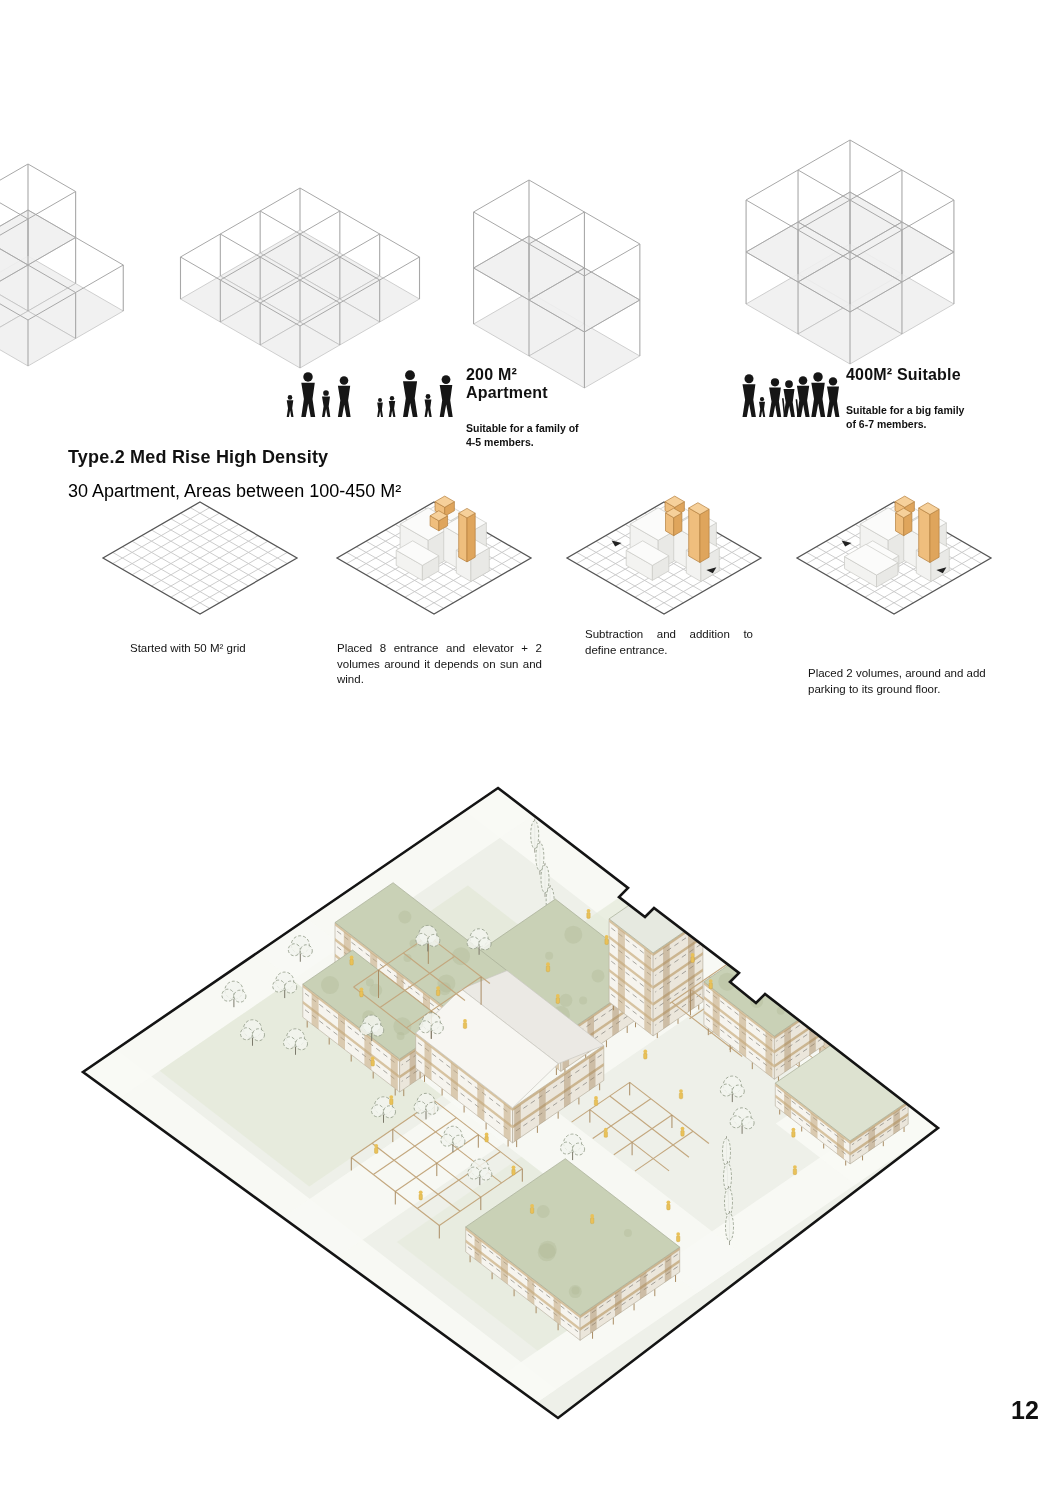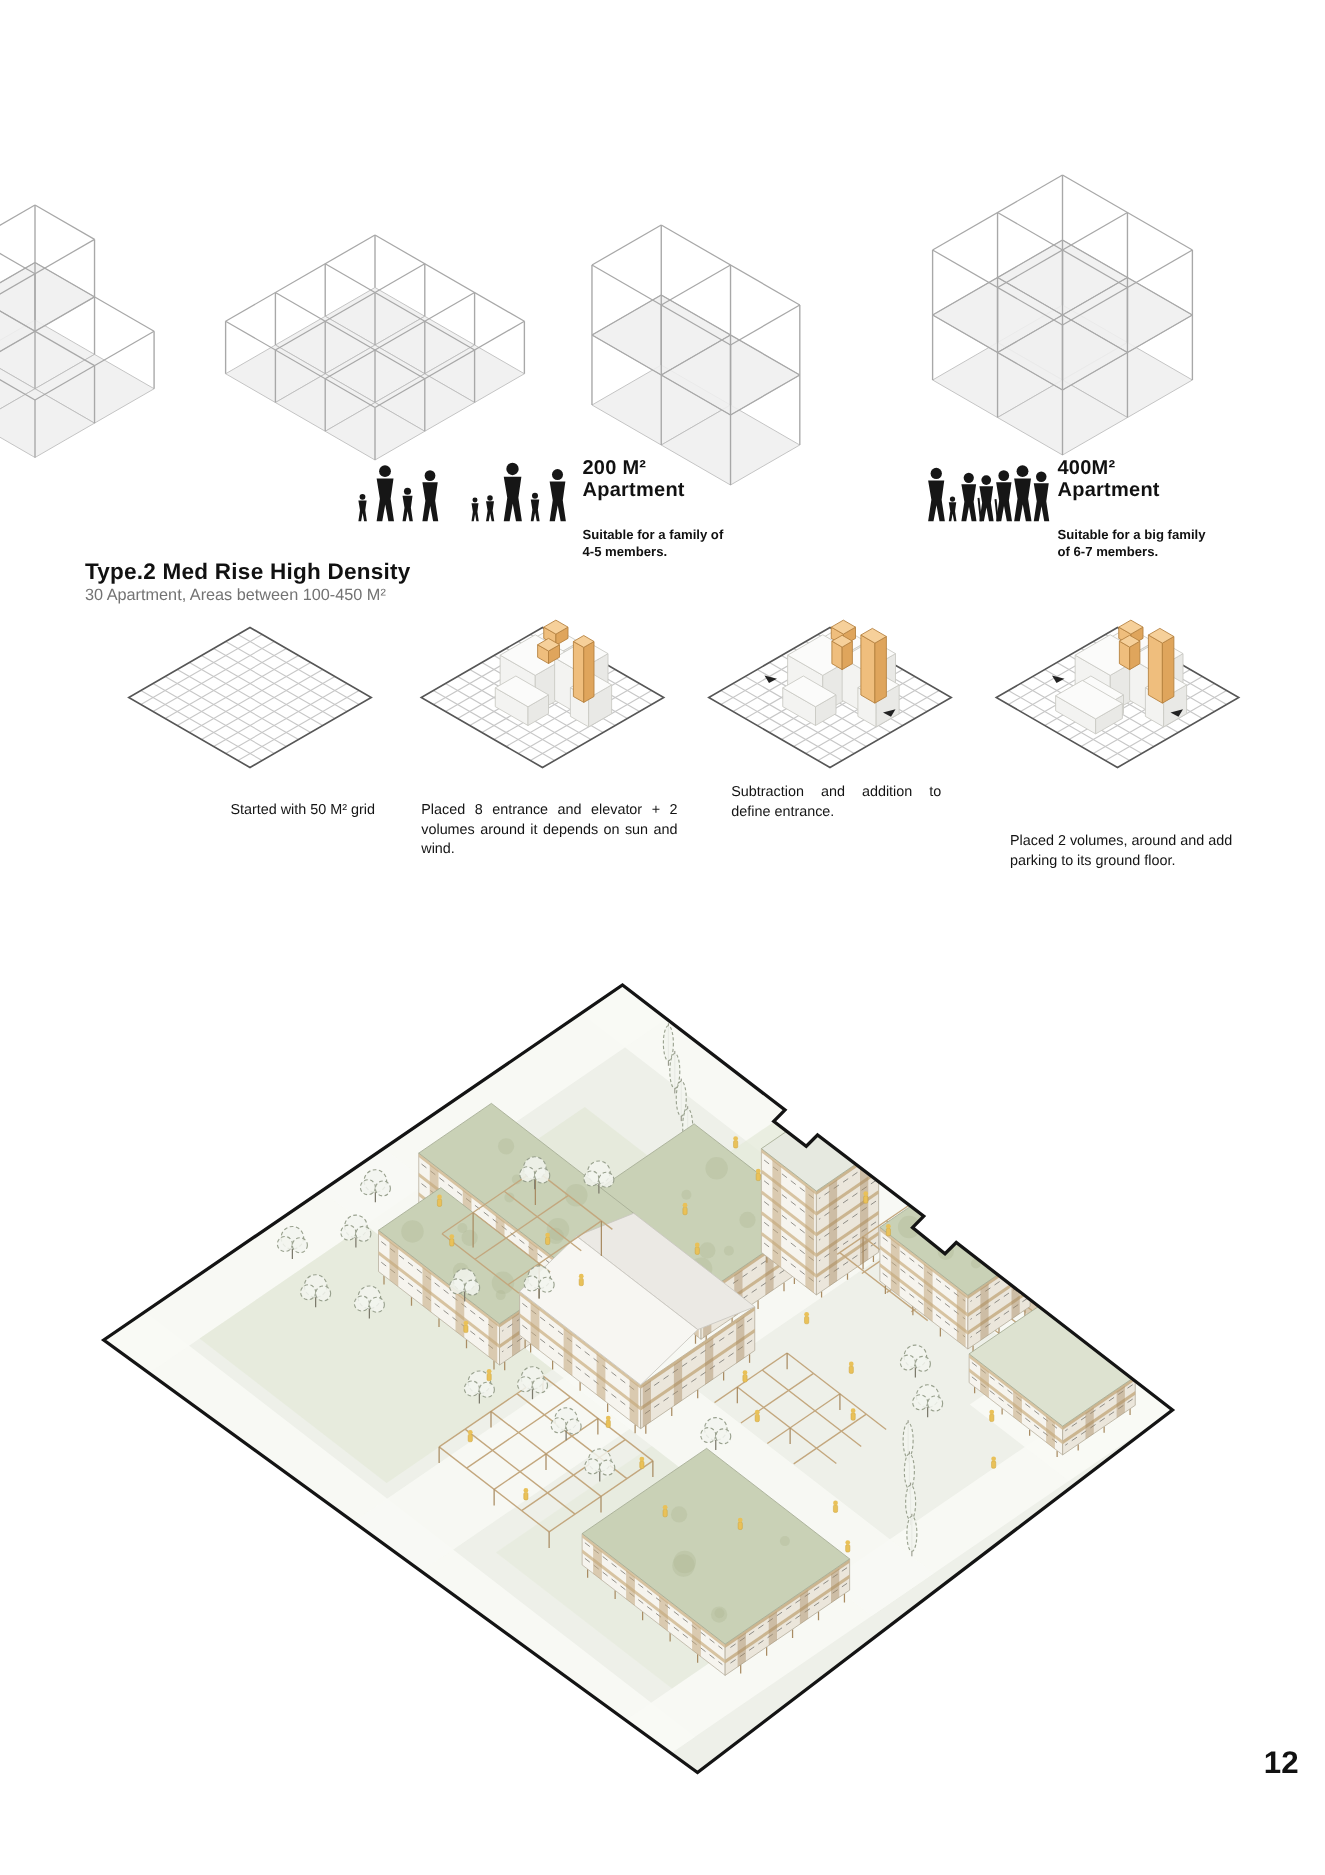"400M² Apartment" div.t { text: Apartment -> Suitable }
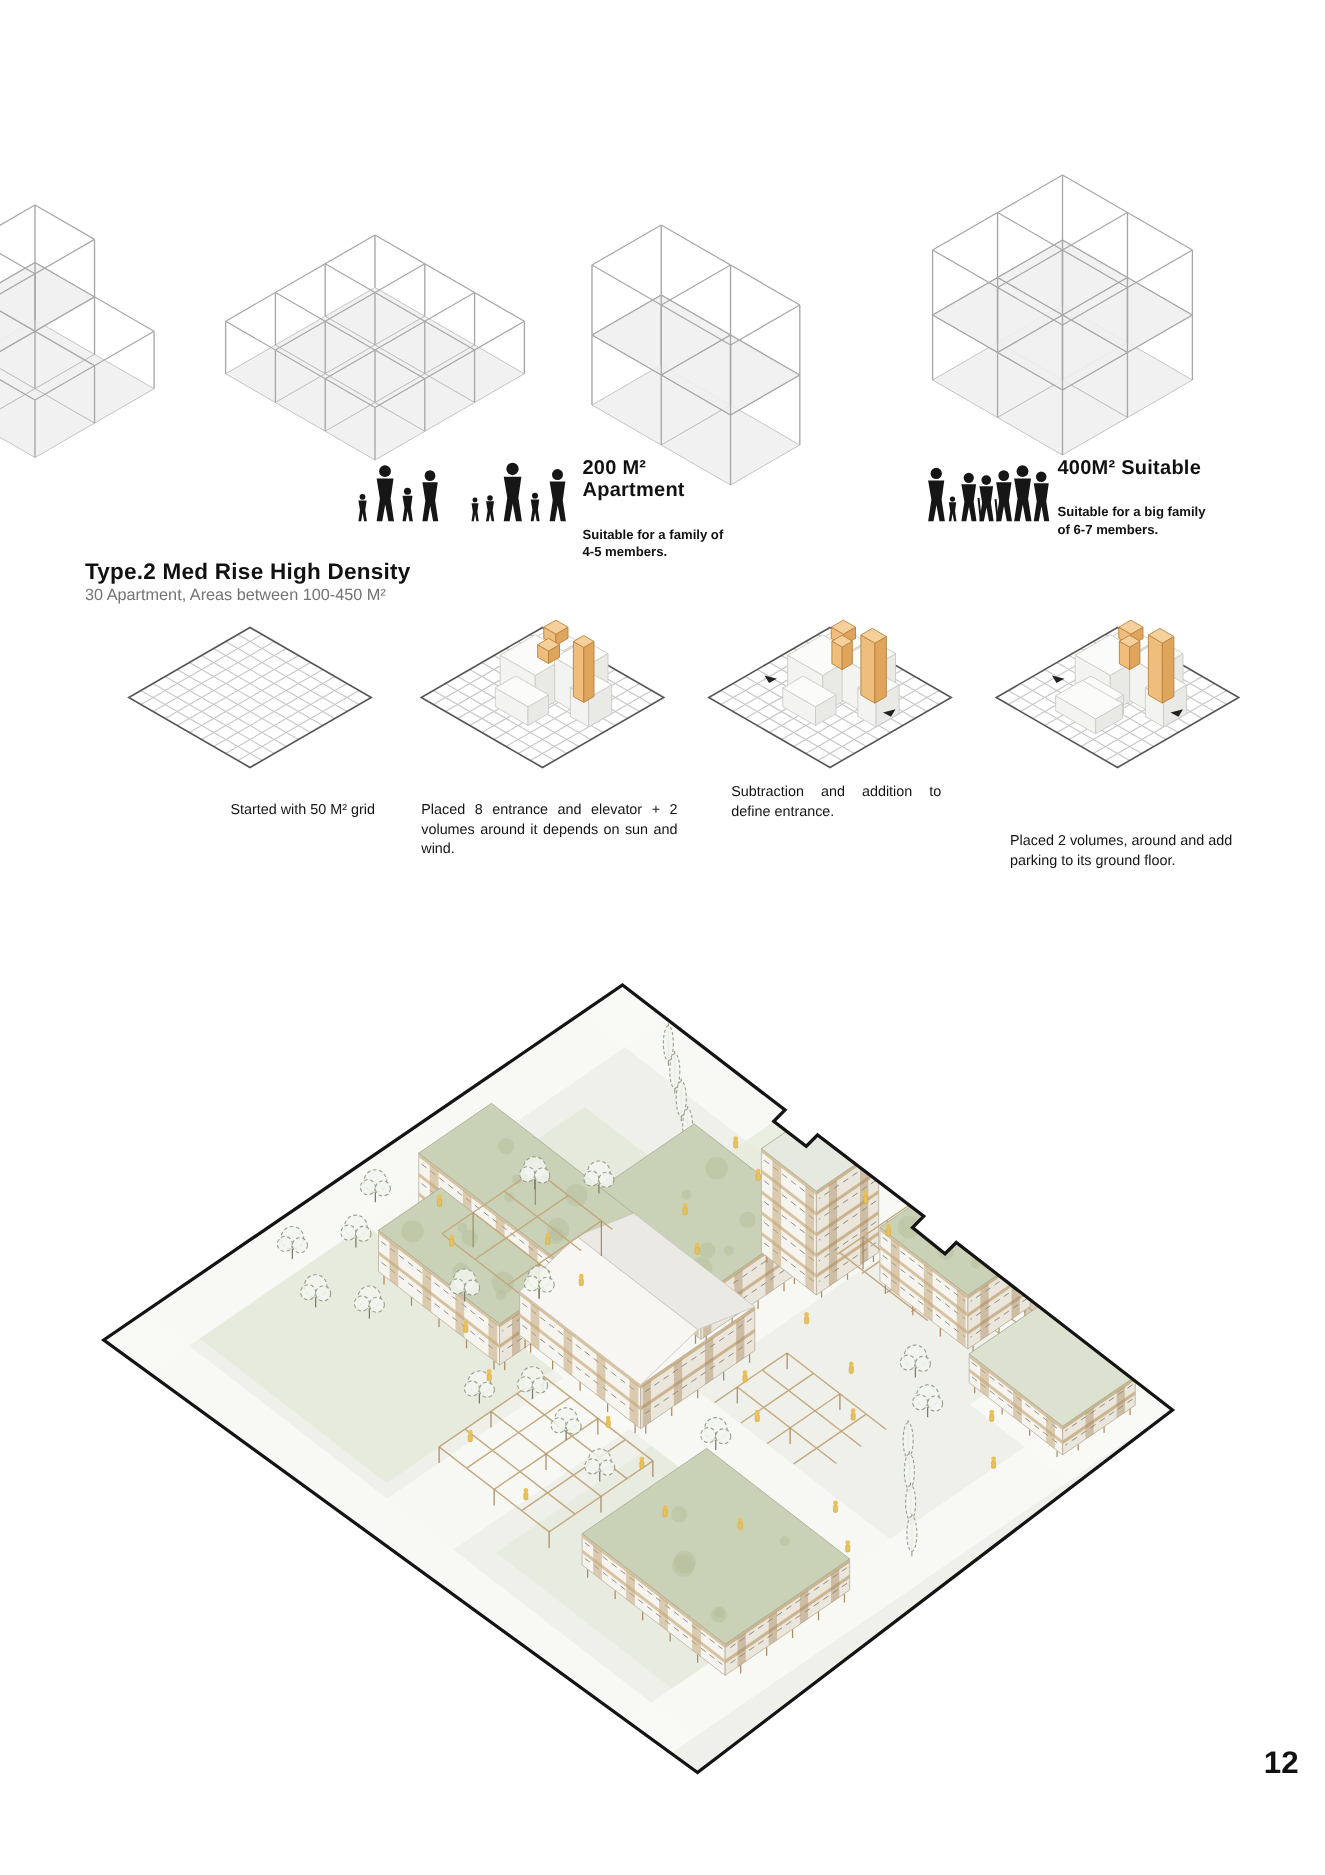"30 Apartment, Areas between 100-450" #section-subtitle { color: #737373 -> #000000; font-size: 13px -> 18px; margin-top: 0 -> 13px }
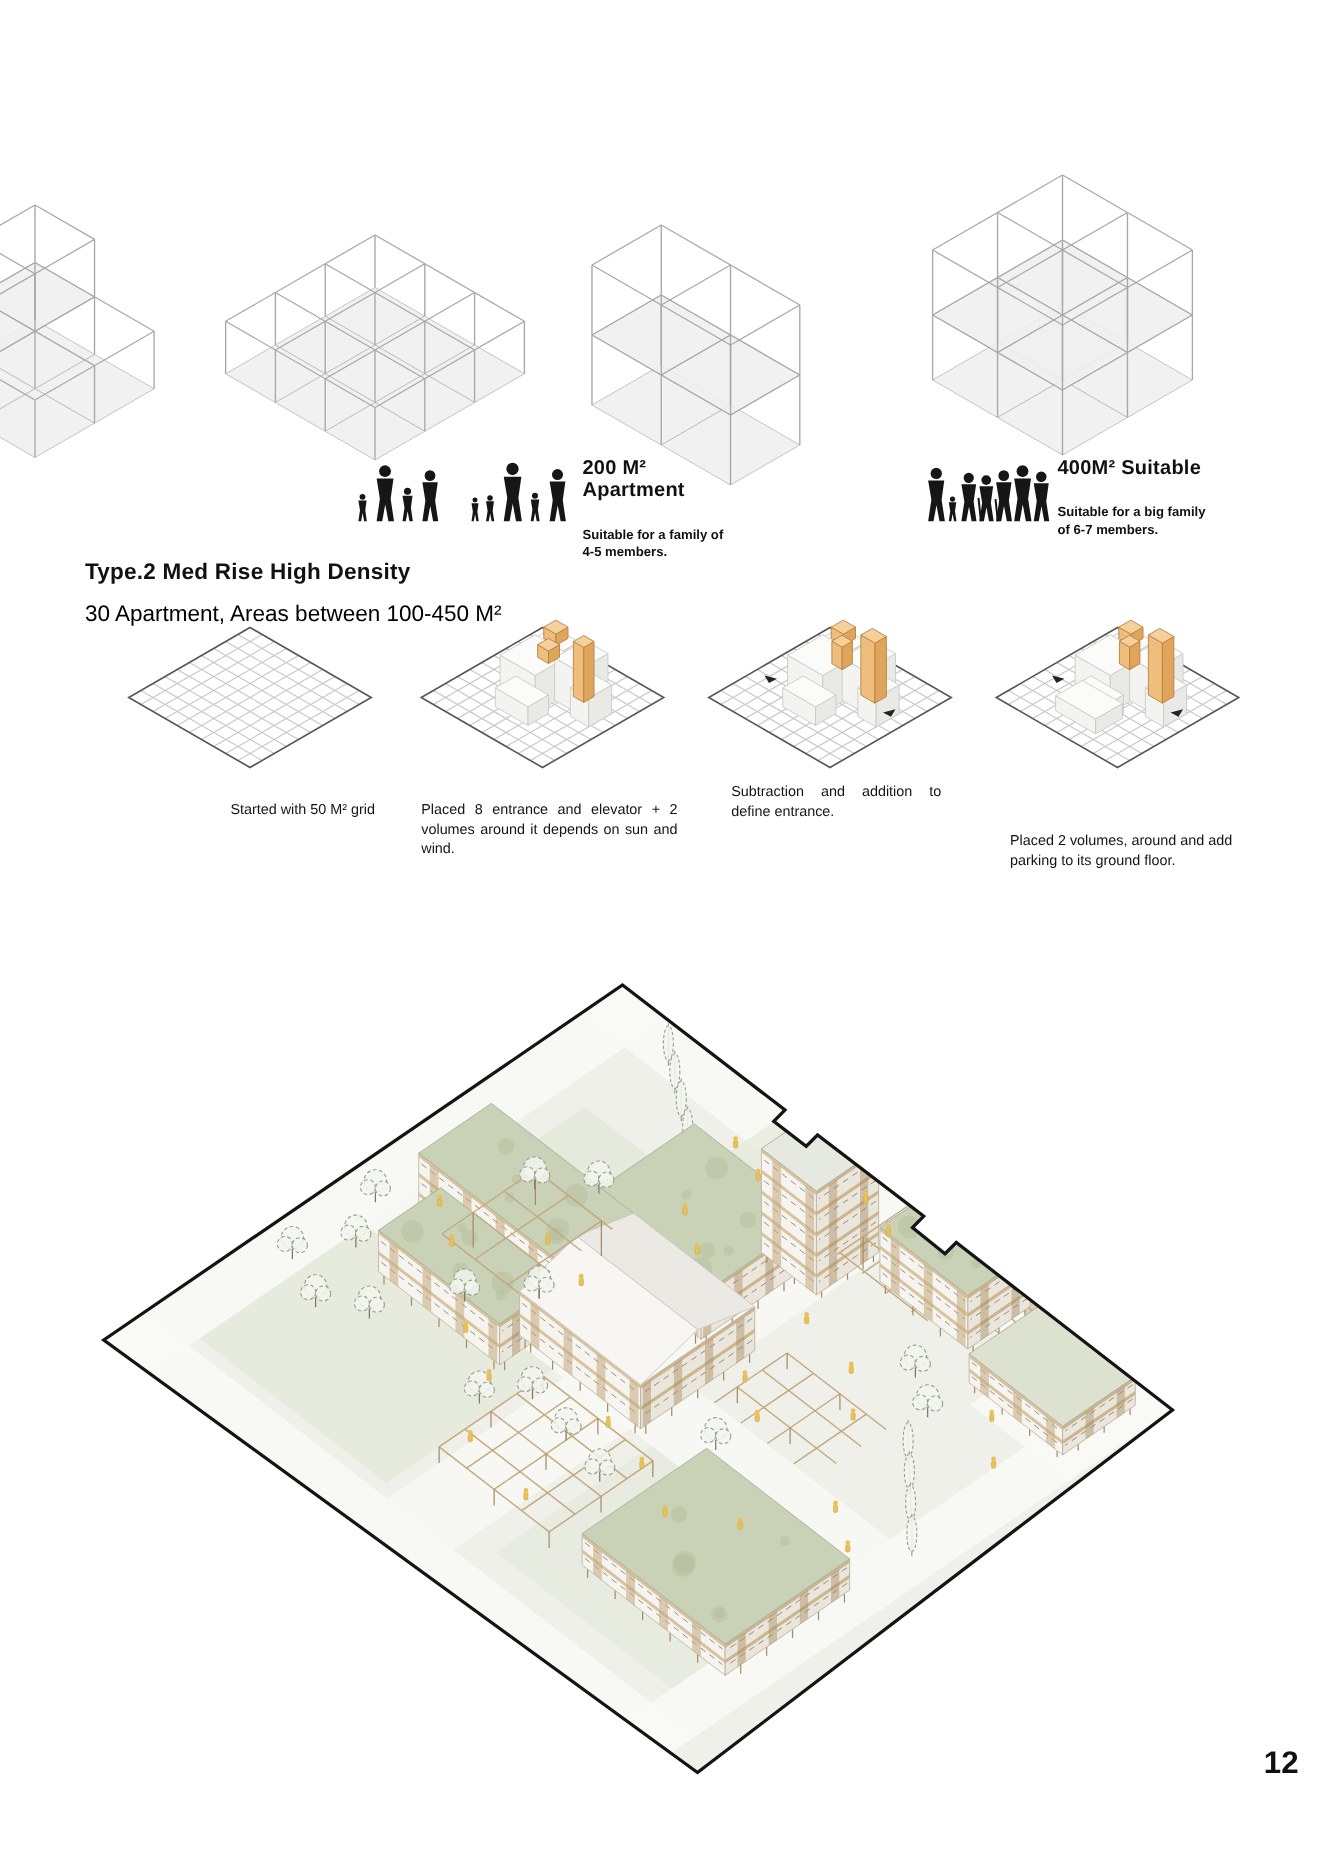"Started with 50 M² grid" .cap-center { text-align: right -> left }
